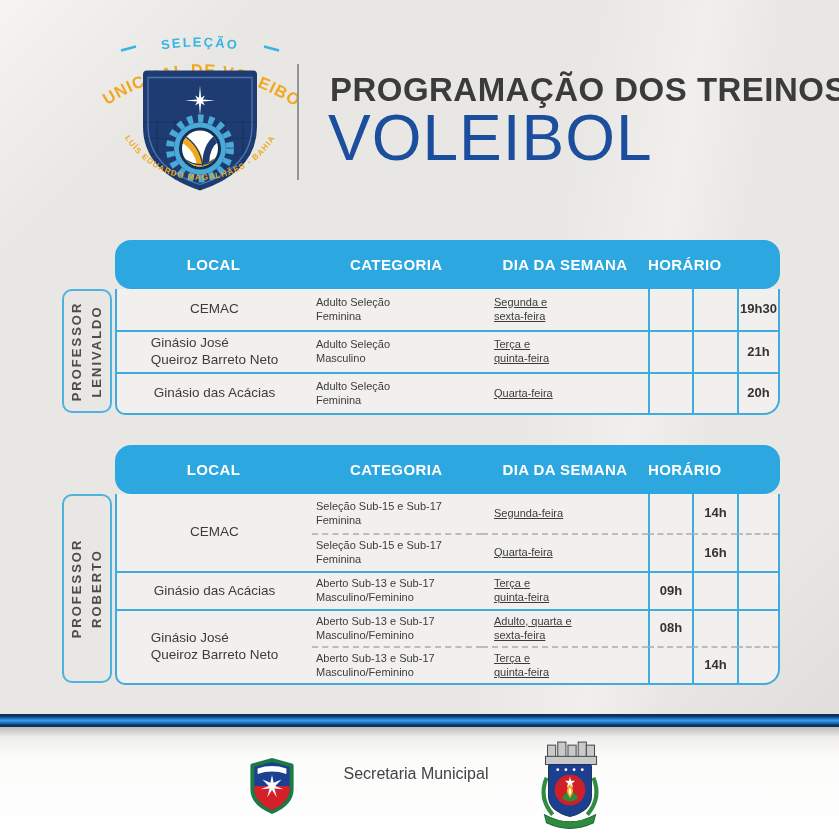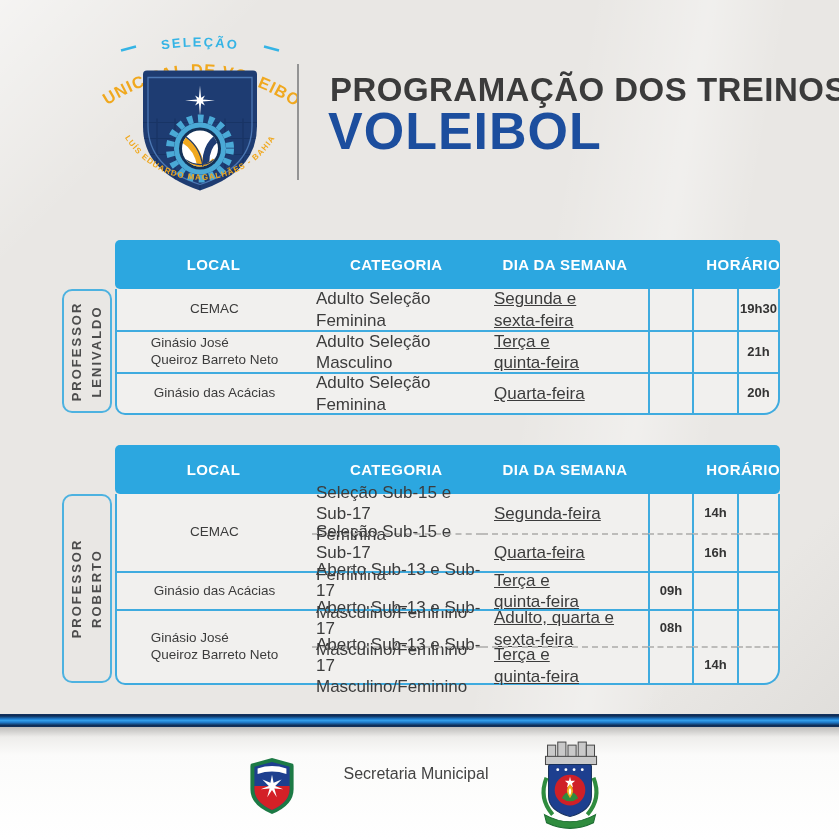"VOLEIBOL" .big-title { font-size: 52px -> 64px; font-weight: bold -> normal }
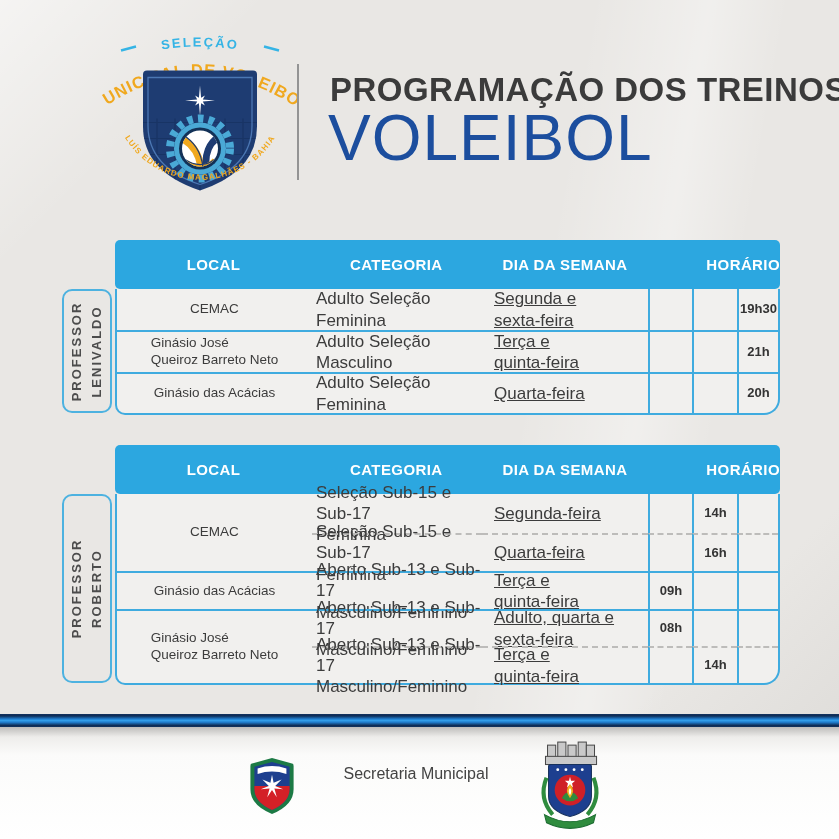"LOCAL" .t-header { border-radius: 5px -> 16px }
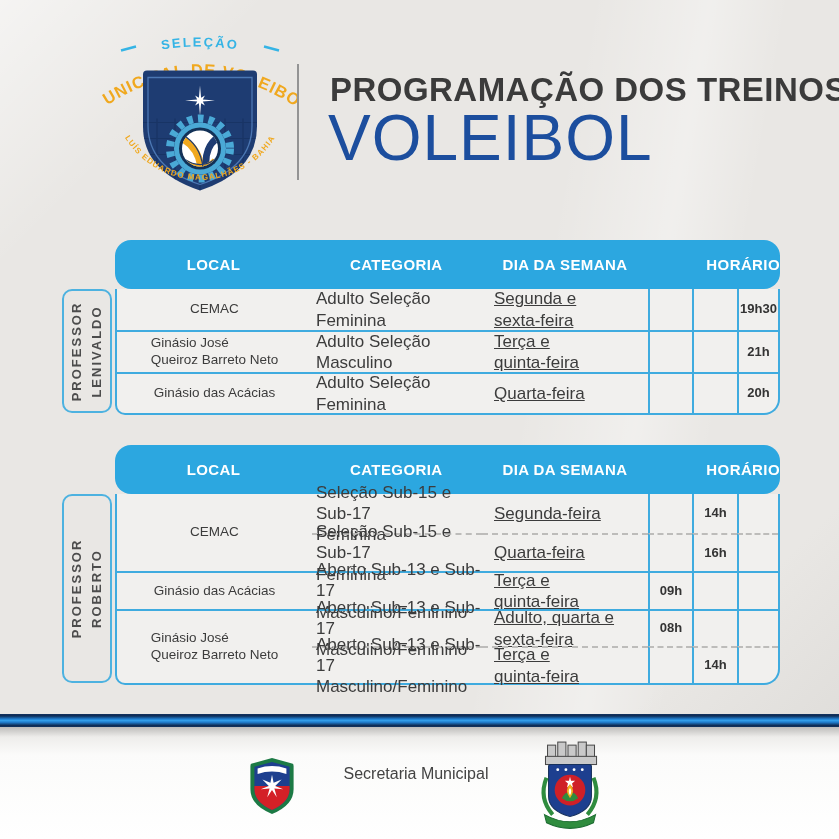"HORÁRIO" .t-header .hhor { text-align: right -> left }
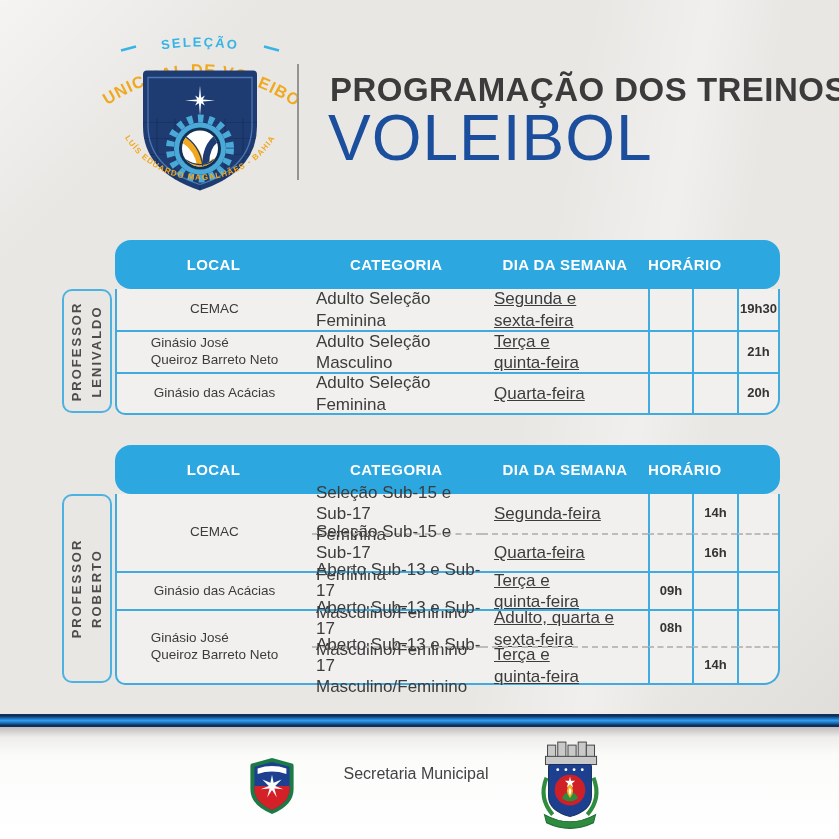"Adulto Seleção" .c { font-size: 17px -> 11px }
